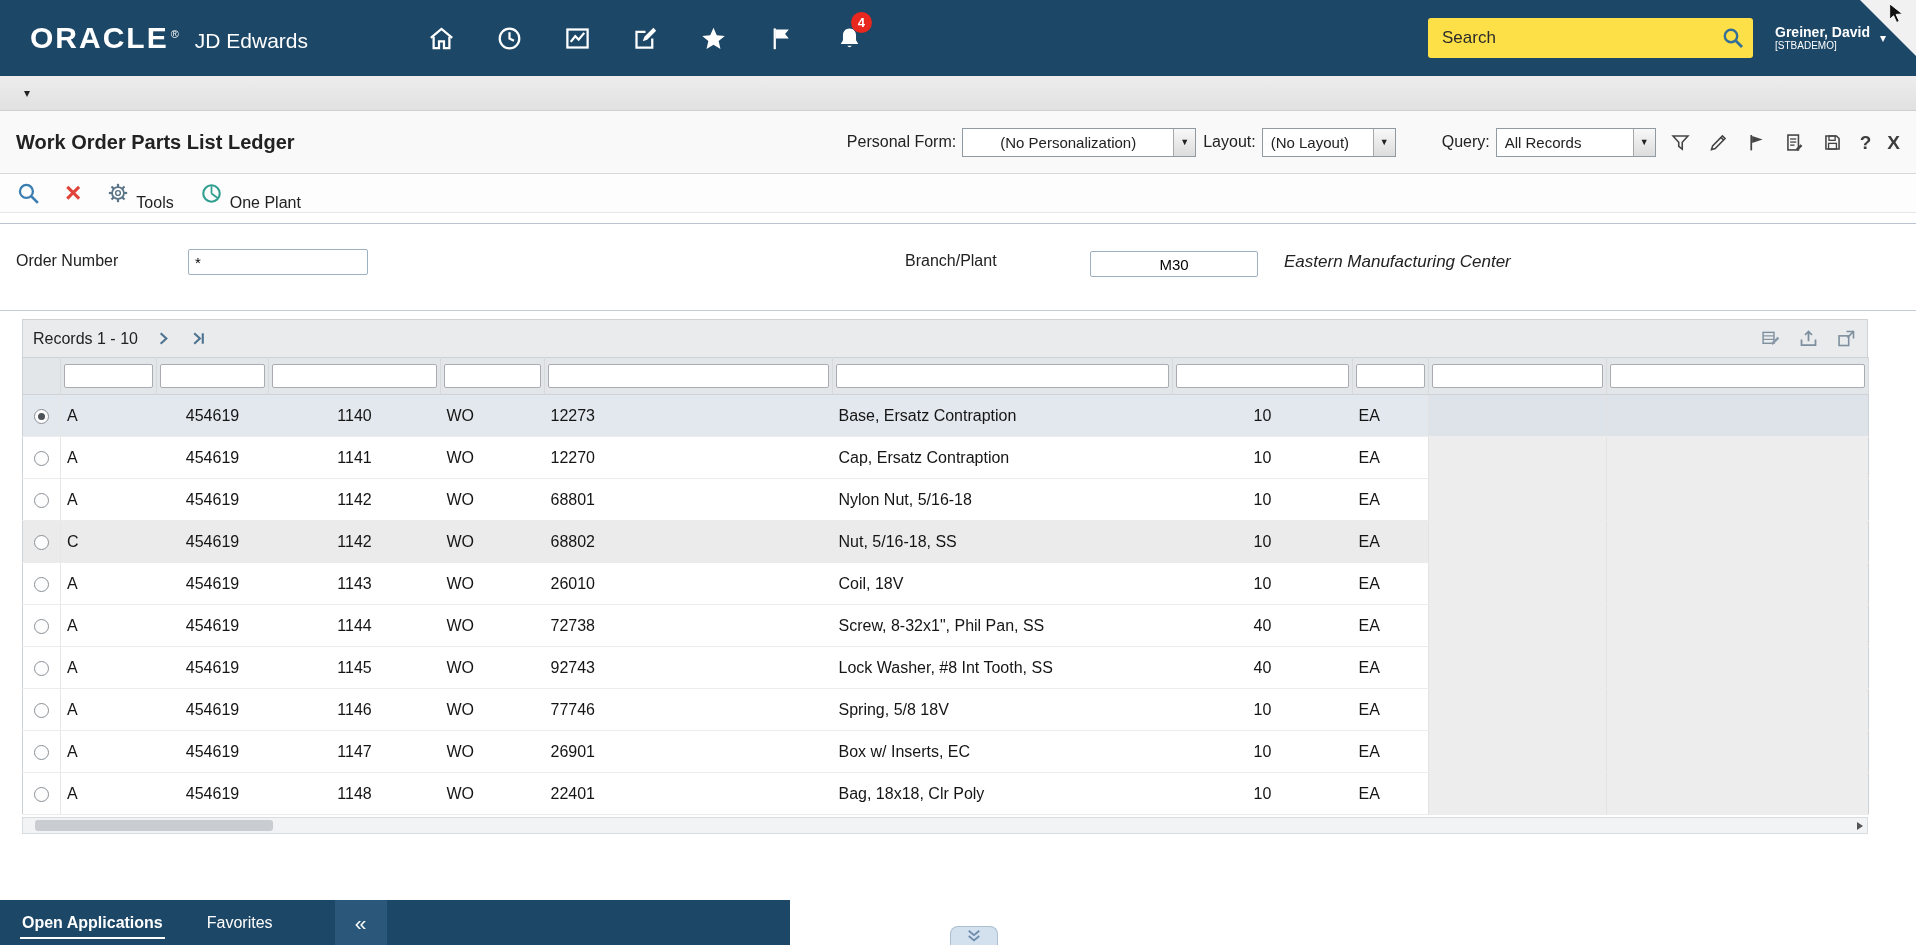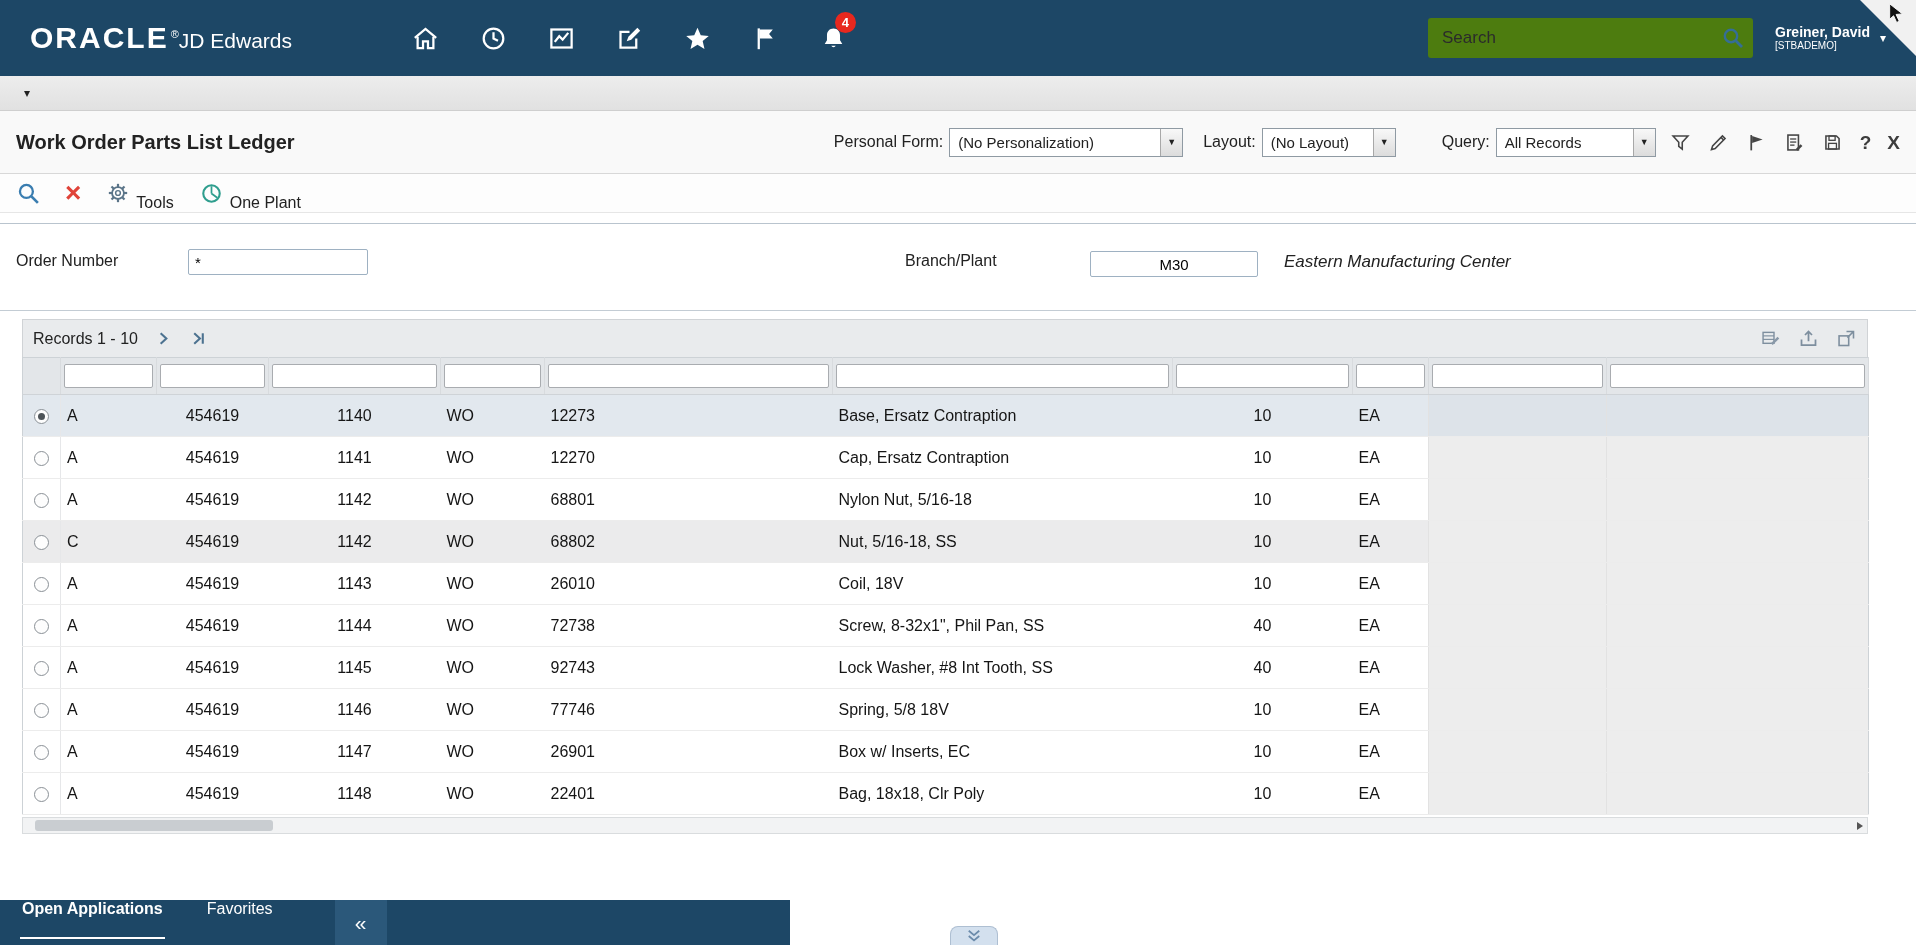"JD Edwards" .product { margin-left: none -> 16px }
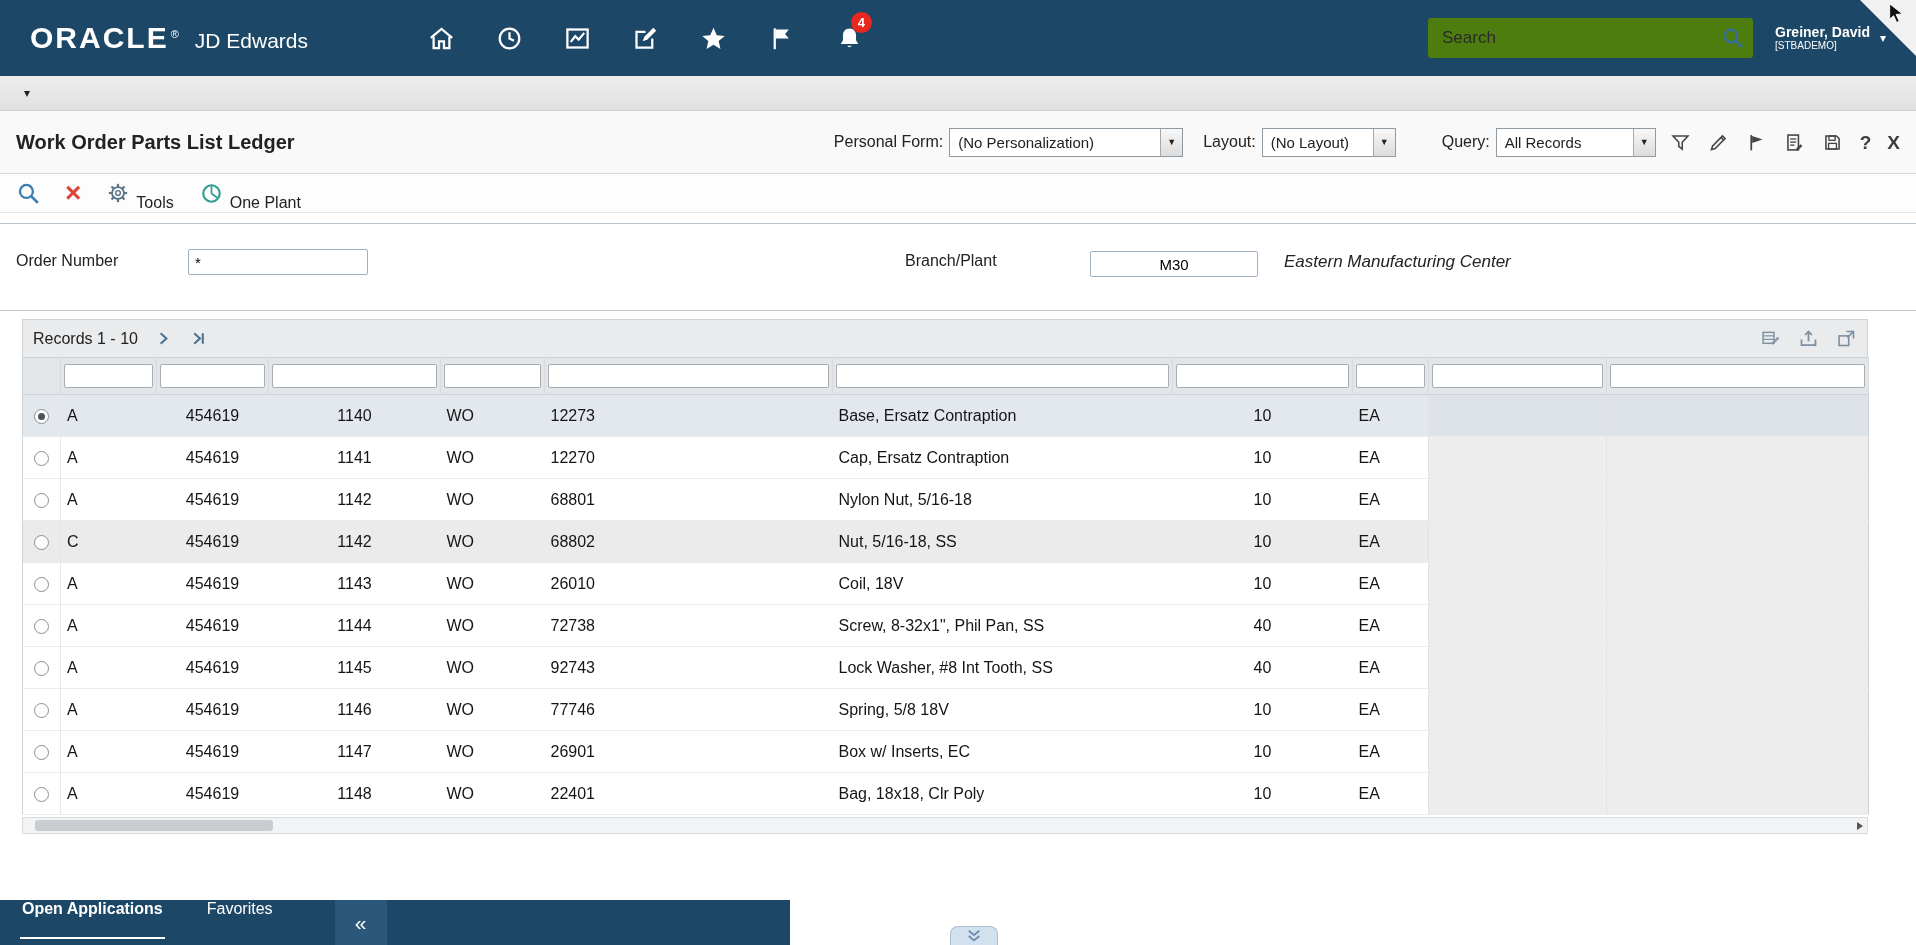"Search" .search-box { background: #4d7c0f -> #fde047 }
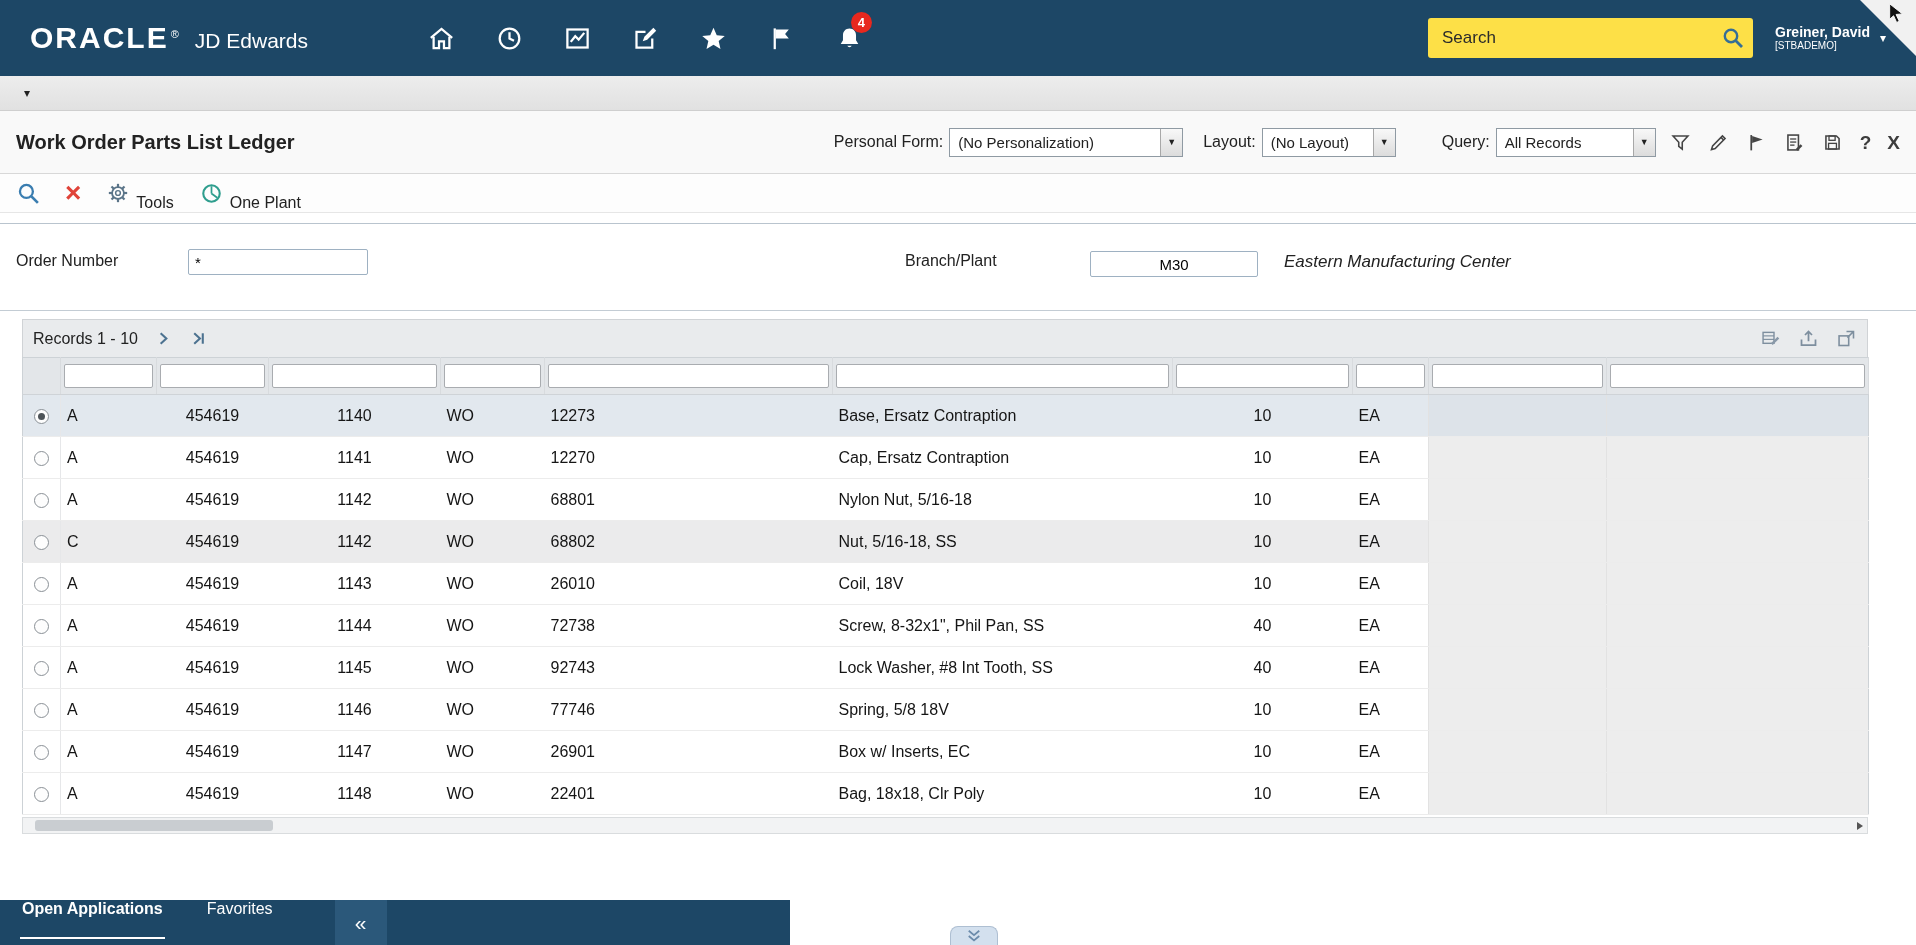"(No Personalization)" .dropdown.pf { margin-right: 20px -> 7px; text-align: none -> center }
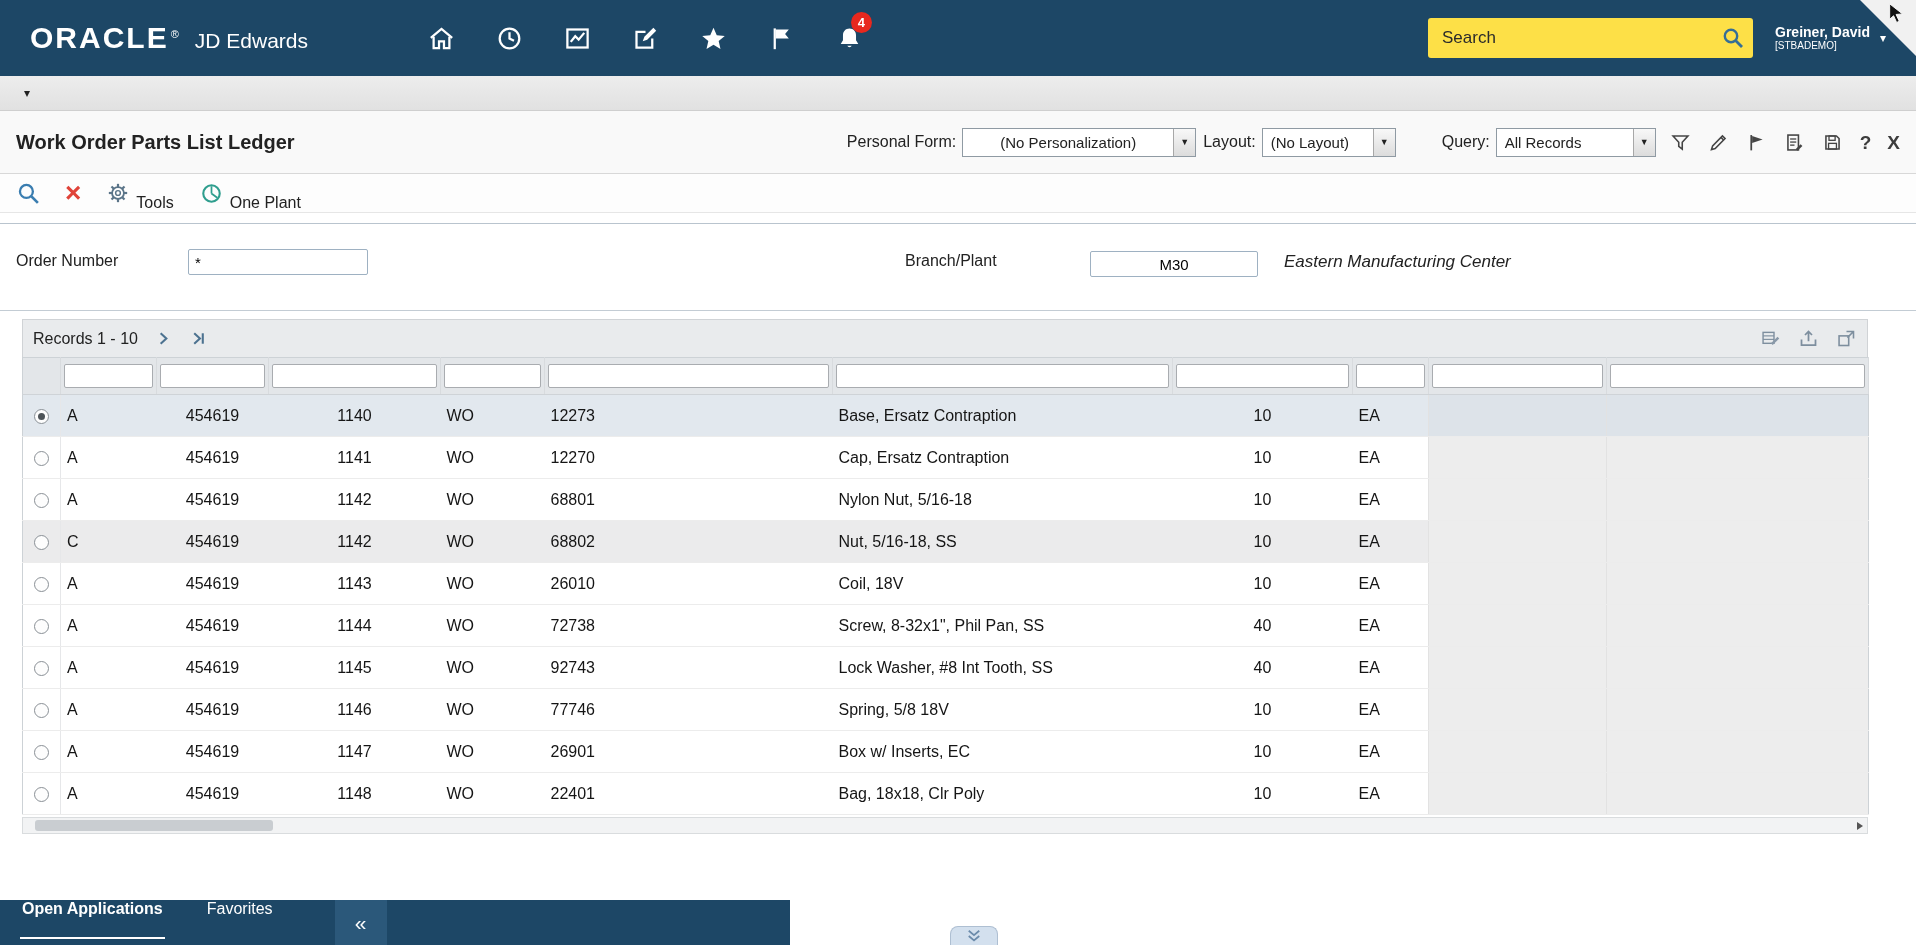"Open Applications" .foot-tab { align-items: none -> center }
